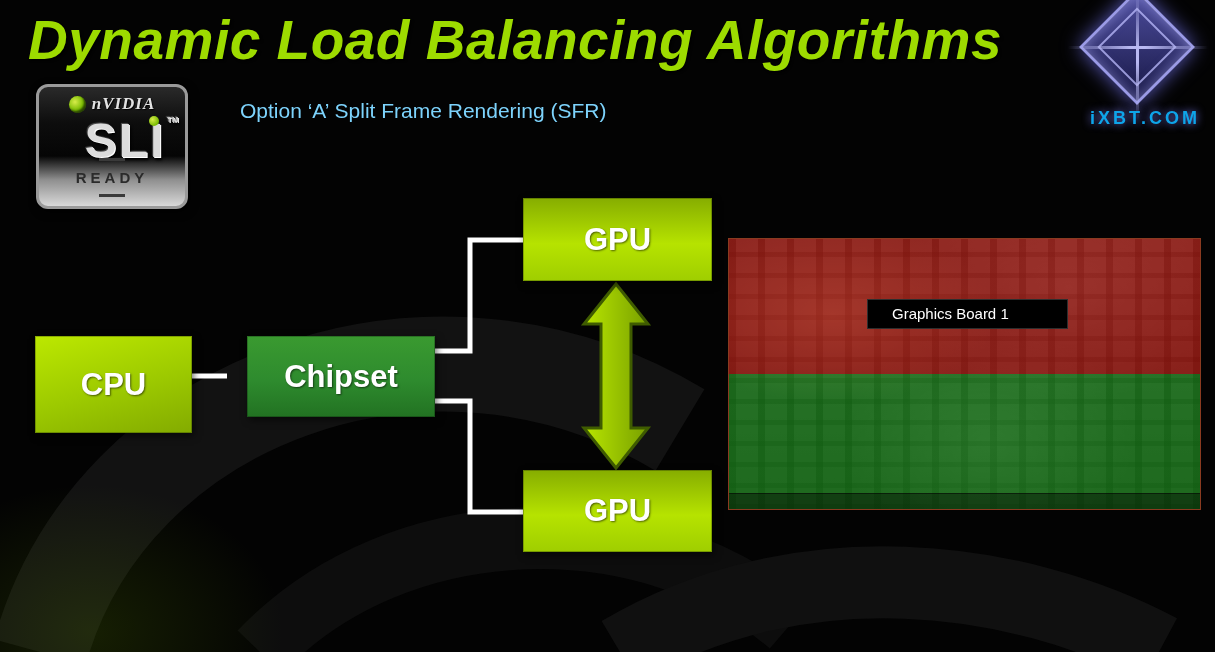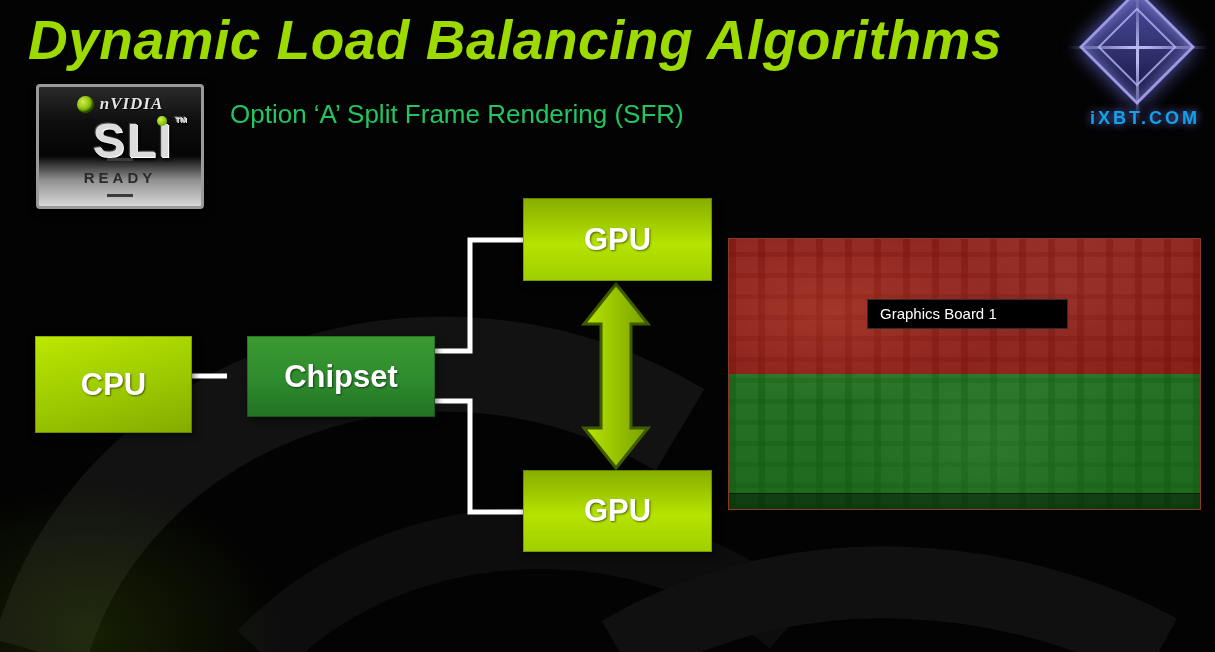"nVIDIA" .sli-badge { border-radius: 4px -> 12px; width: 168px -> 152px }
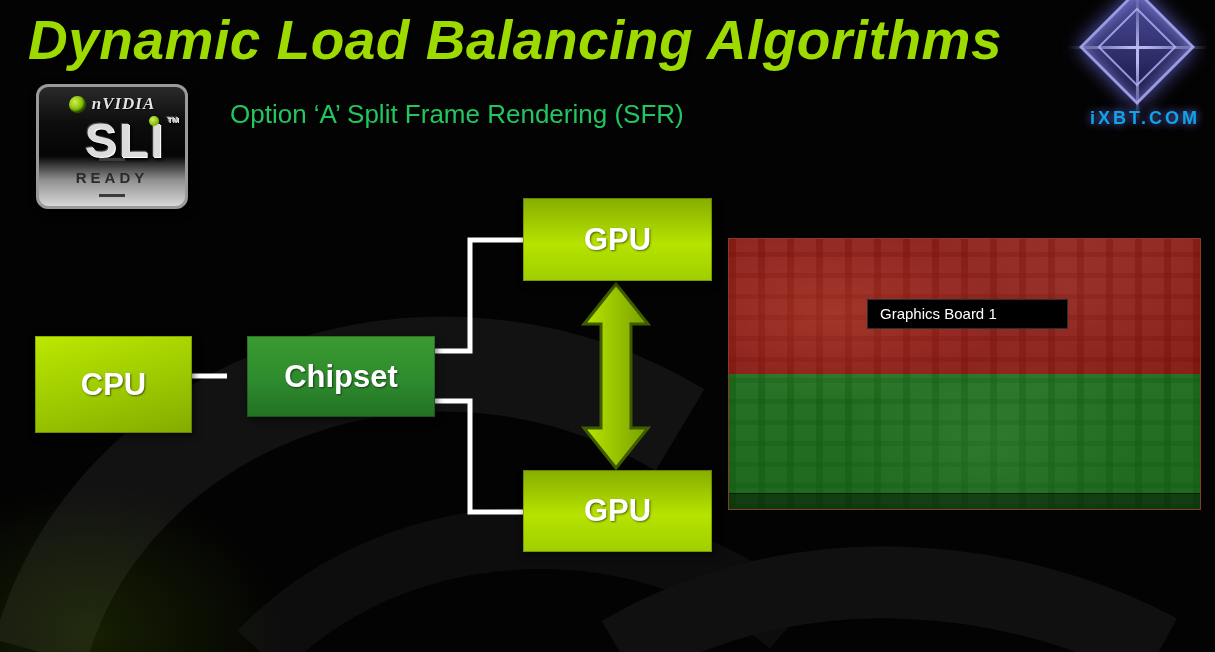"Option ‘A’ Split Frame Rendering" .slide-subtitle { color: #22c55e -> #7dd3fc; font-size: 26px -> 21px; left: 230px -> 240px }
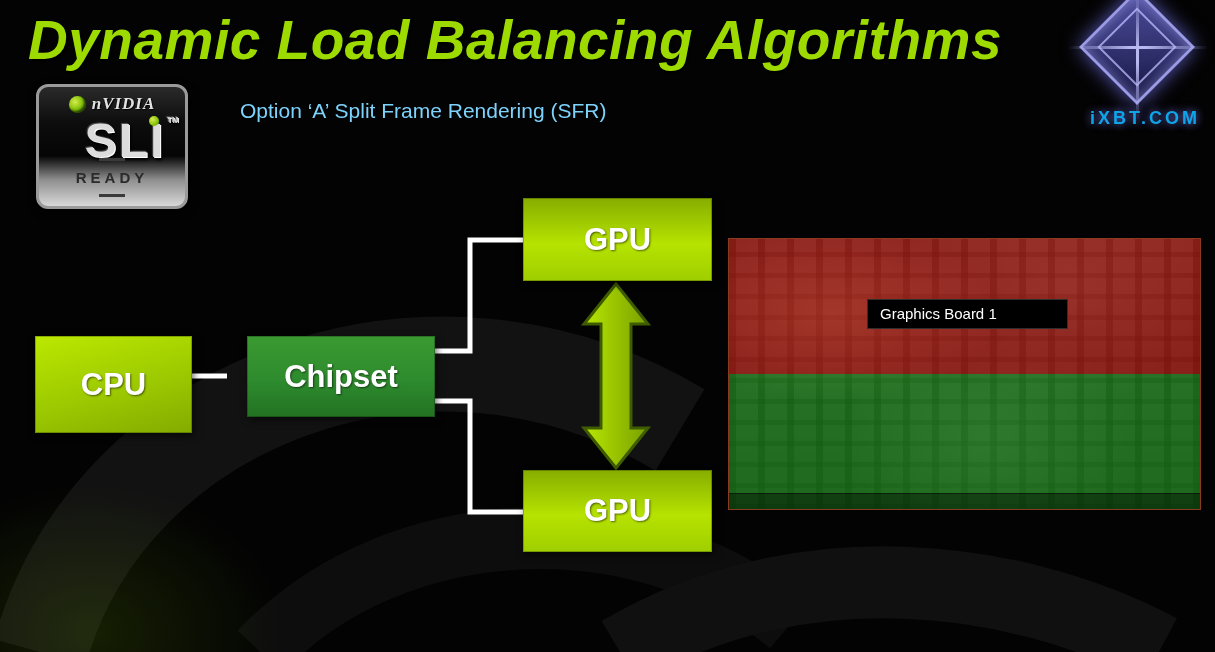"Graphics Board 1" .board-label { padding-left: 12px -> 24px }
